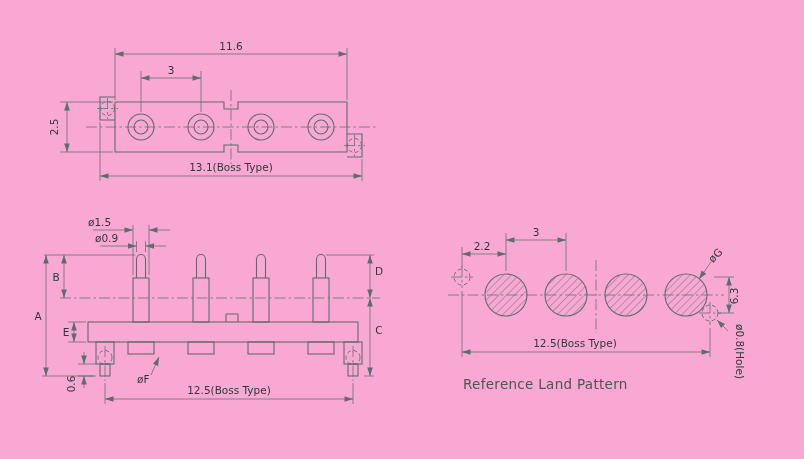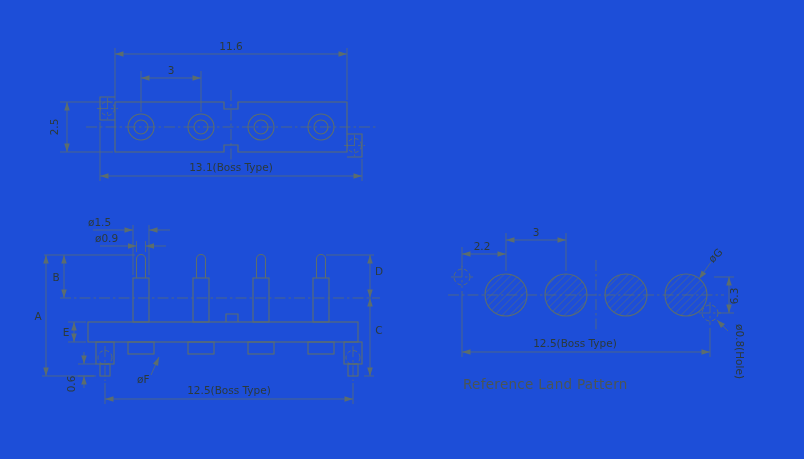"11.6" .canvas { background: #1d4ed8 -> #f9a8d4 }
